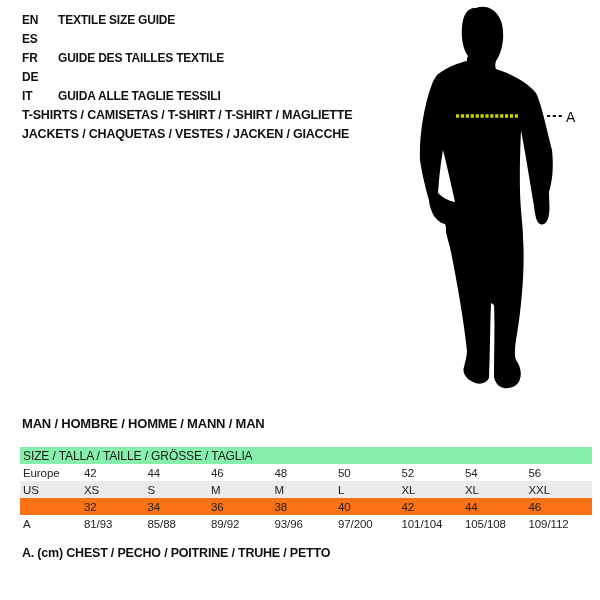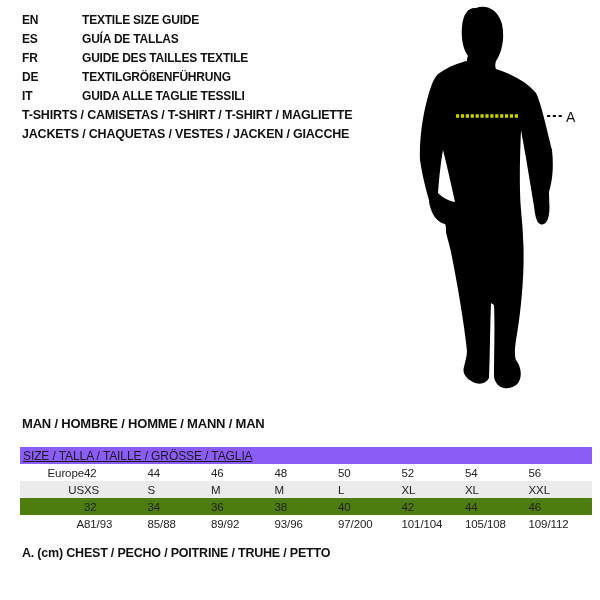"TEXTILE SIZE GUIDE" .lang-label { margin-left: 24px -> none }
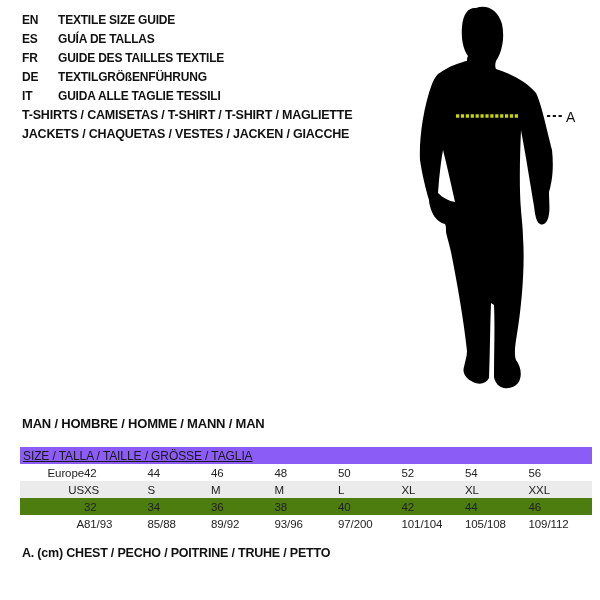"GUÍA DE TALLAS" span.lang-label { html: <span>GUÍA DE TALLAS</span> -> none }
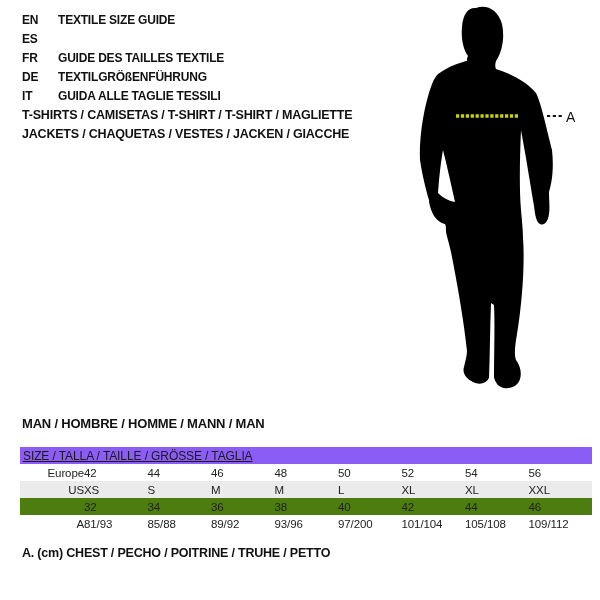"TEXTILGRÖßENFÜHRUNG" span.lang-label { html: <span>TEXTILGRÖßENFÜHRUNG</span> -> none }
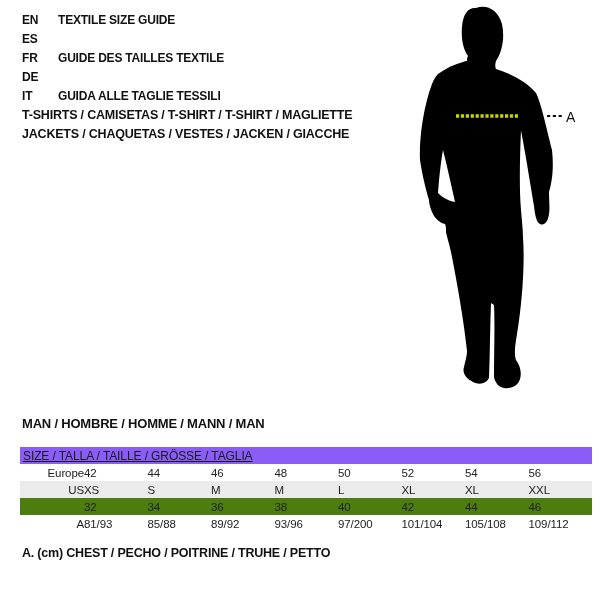"SIZE / TALLA / TAILLE" td { background: #8b5cf6 -> #86efac; text-decoration: underline -> none }
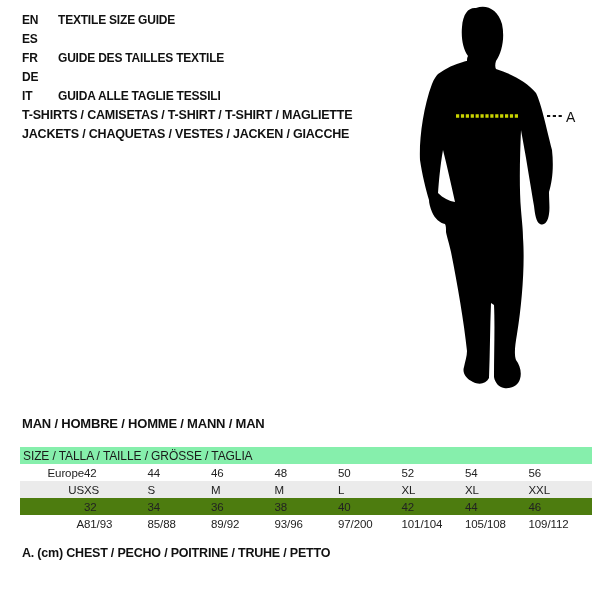"Europe" .size-table td.lbl { text-align: right -> left }
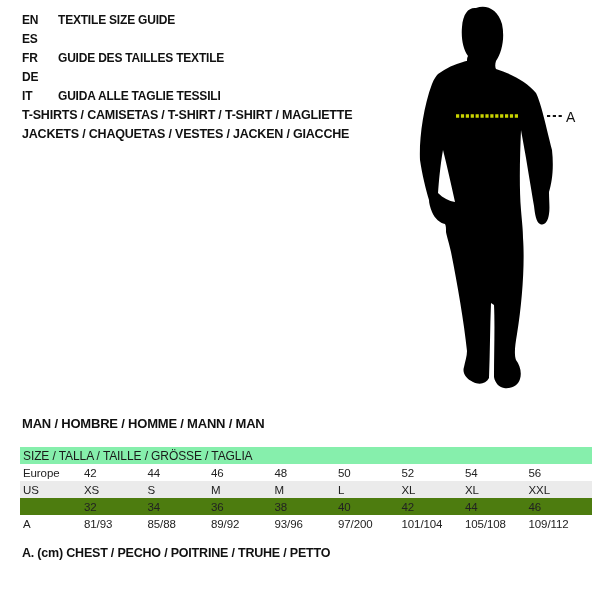"32" tr { background: #4d7c0f -> #f97316 }
